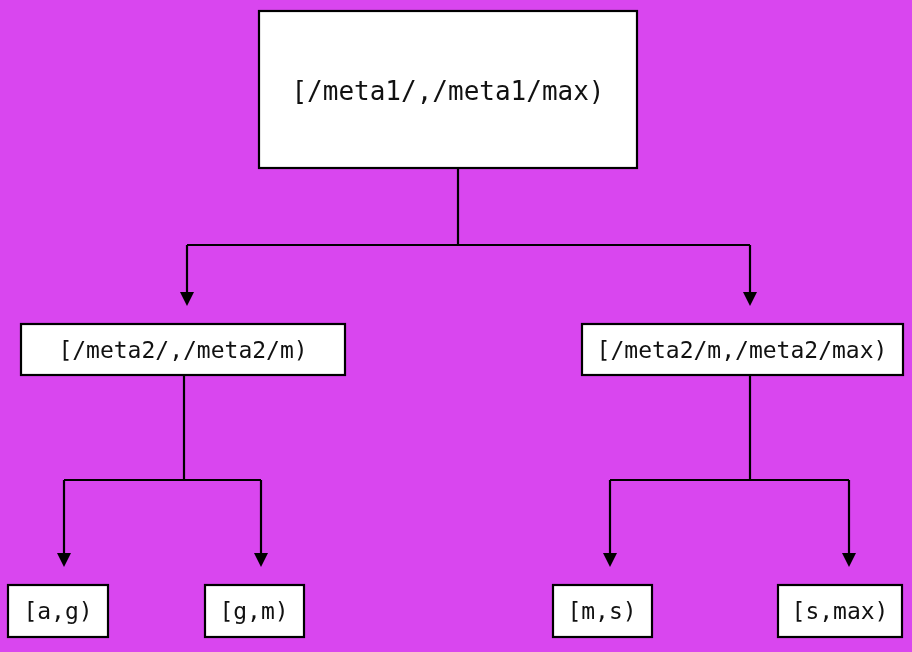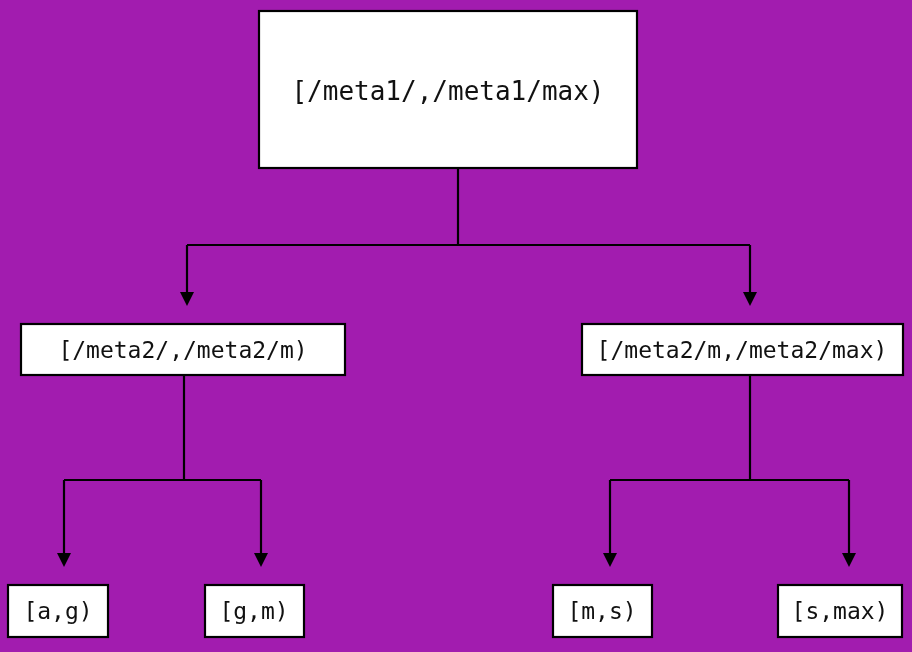"[/meta1/,/meta1/max)" #diagram-root { background: #a21caf -> #d946ef }
